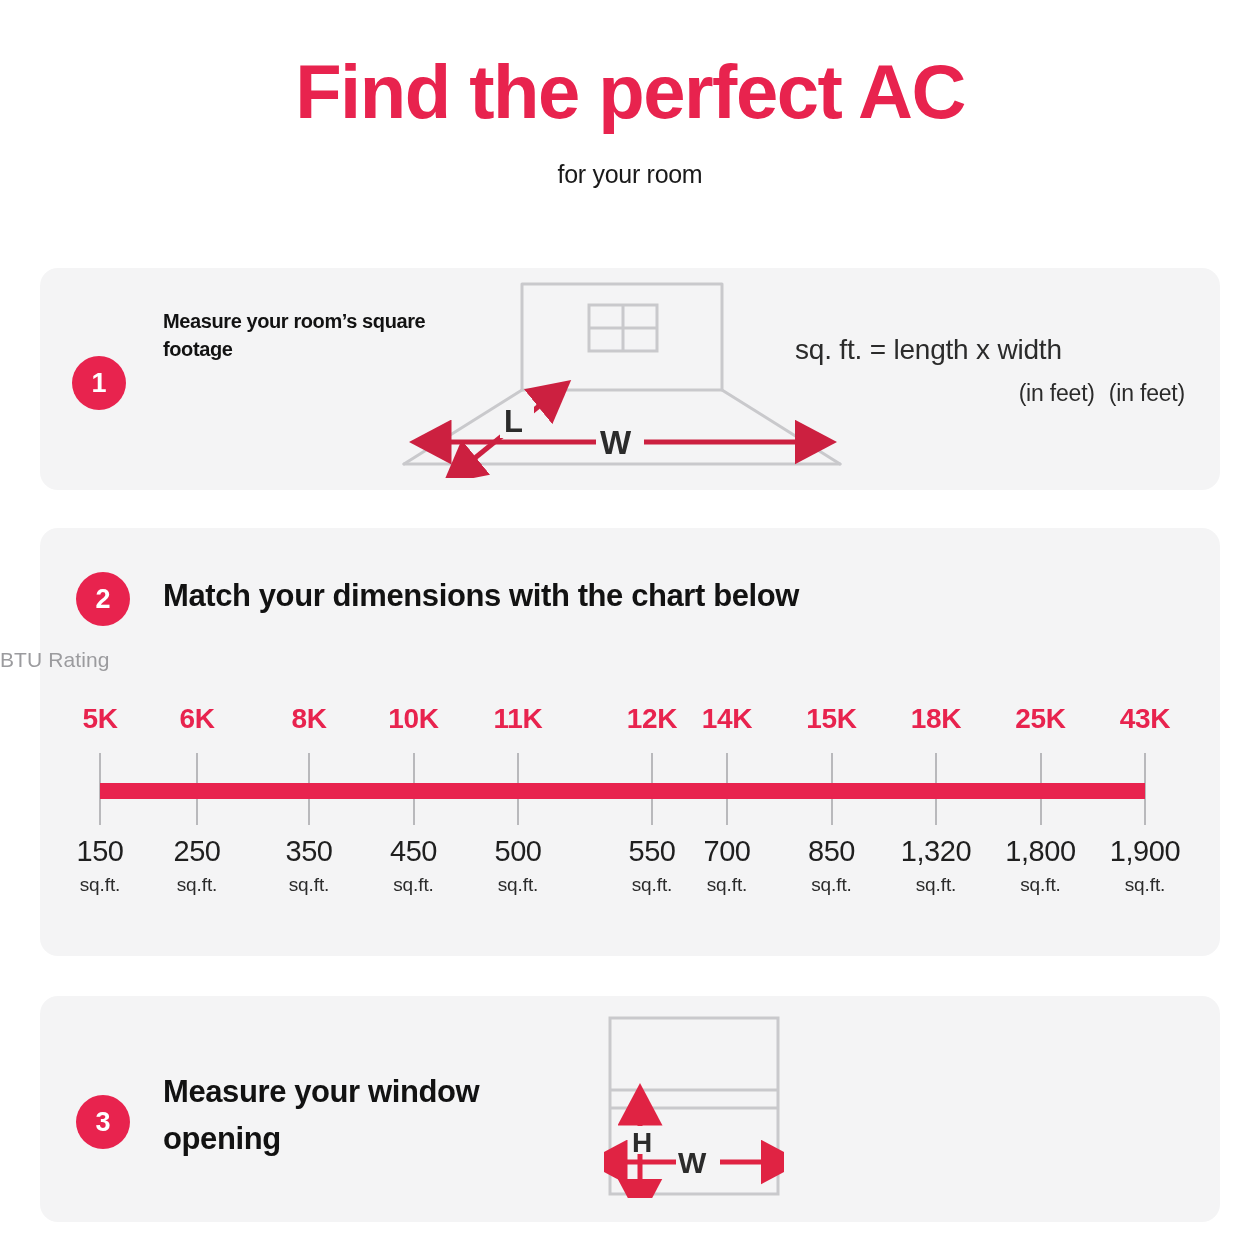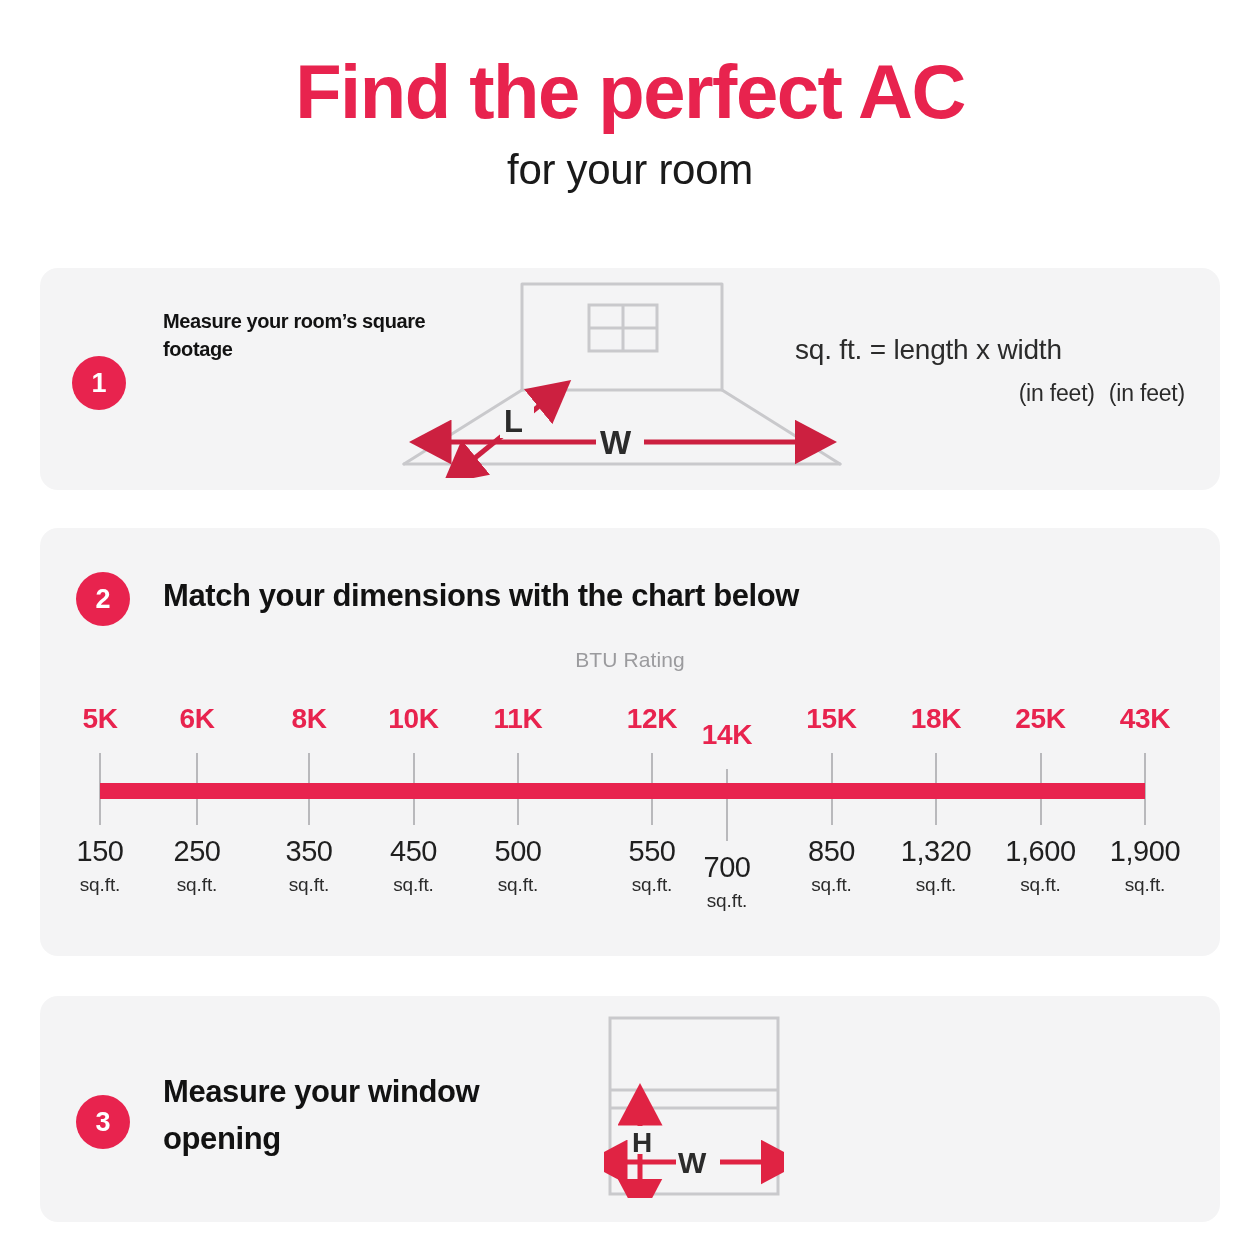"for your room" .subtitle { font-size: 42px -> 25px; margin-top: 14px -> 28px }
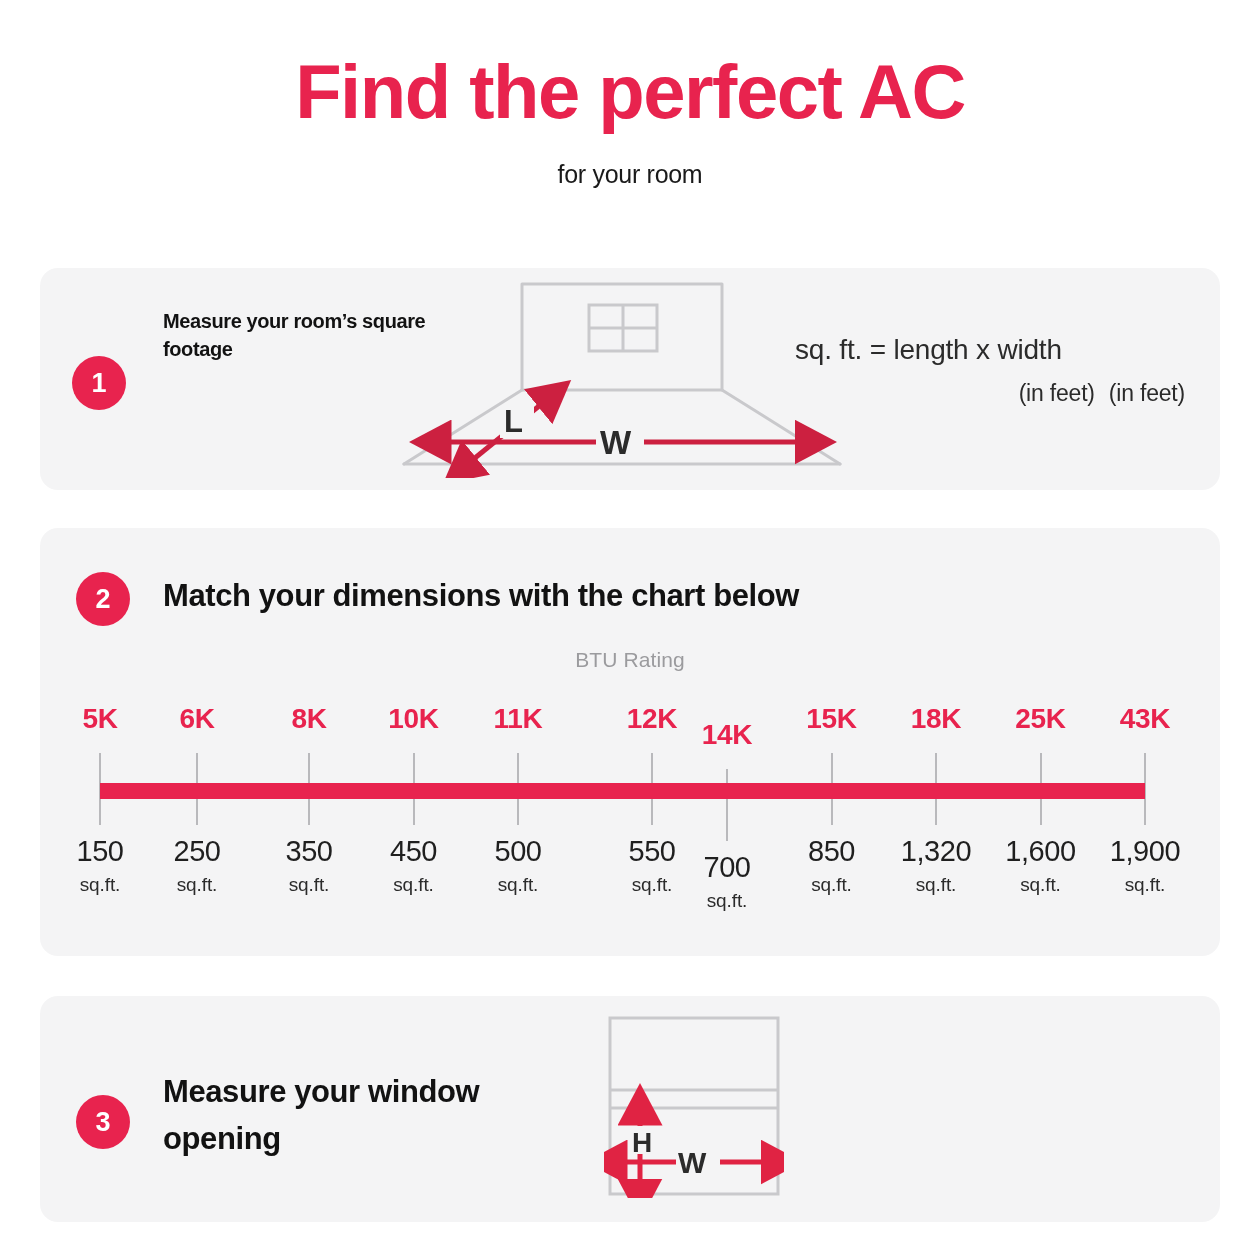"BTU Rating" .btu-caption { text-align: center -> none }
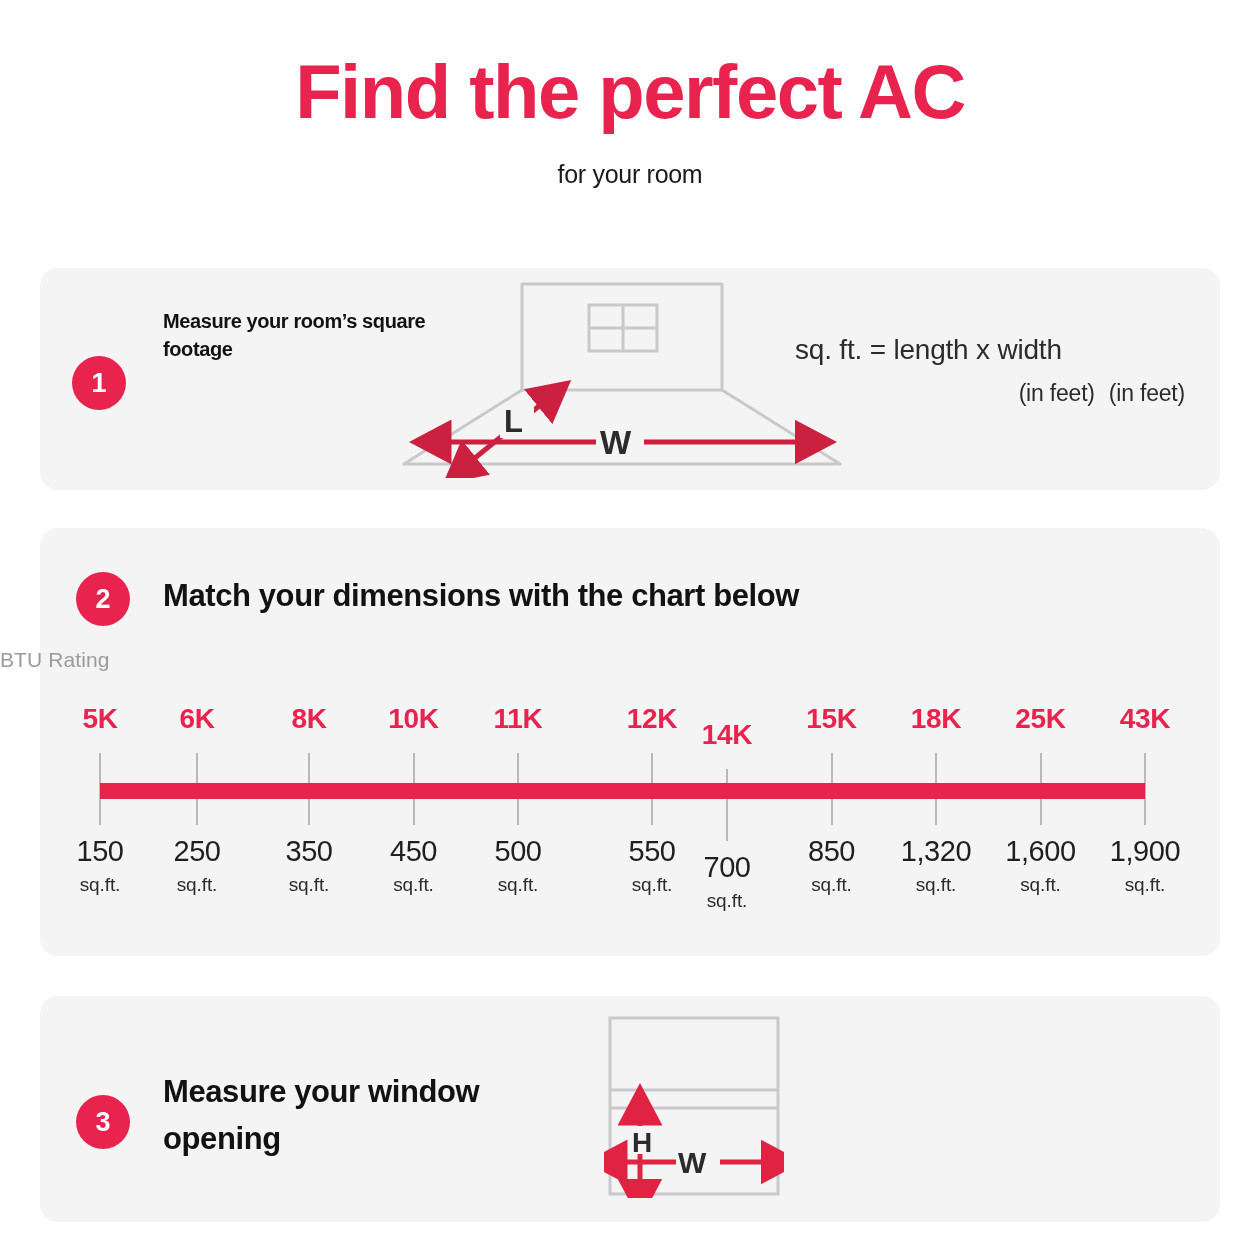"14K" div.scale-col { margin-top: 16px -> none }
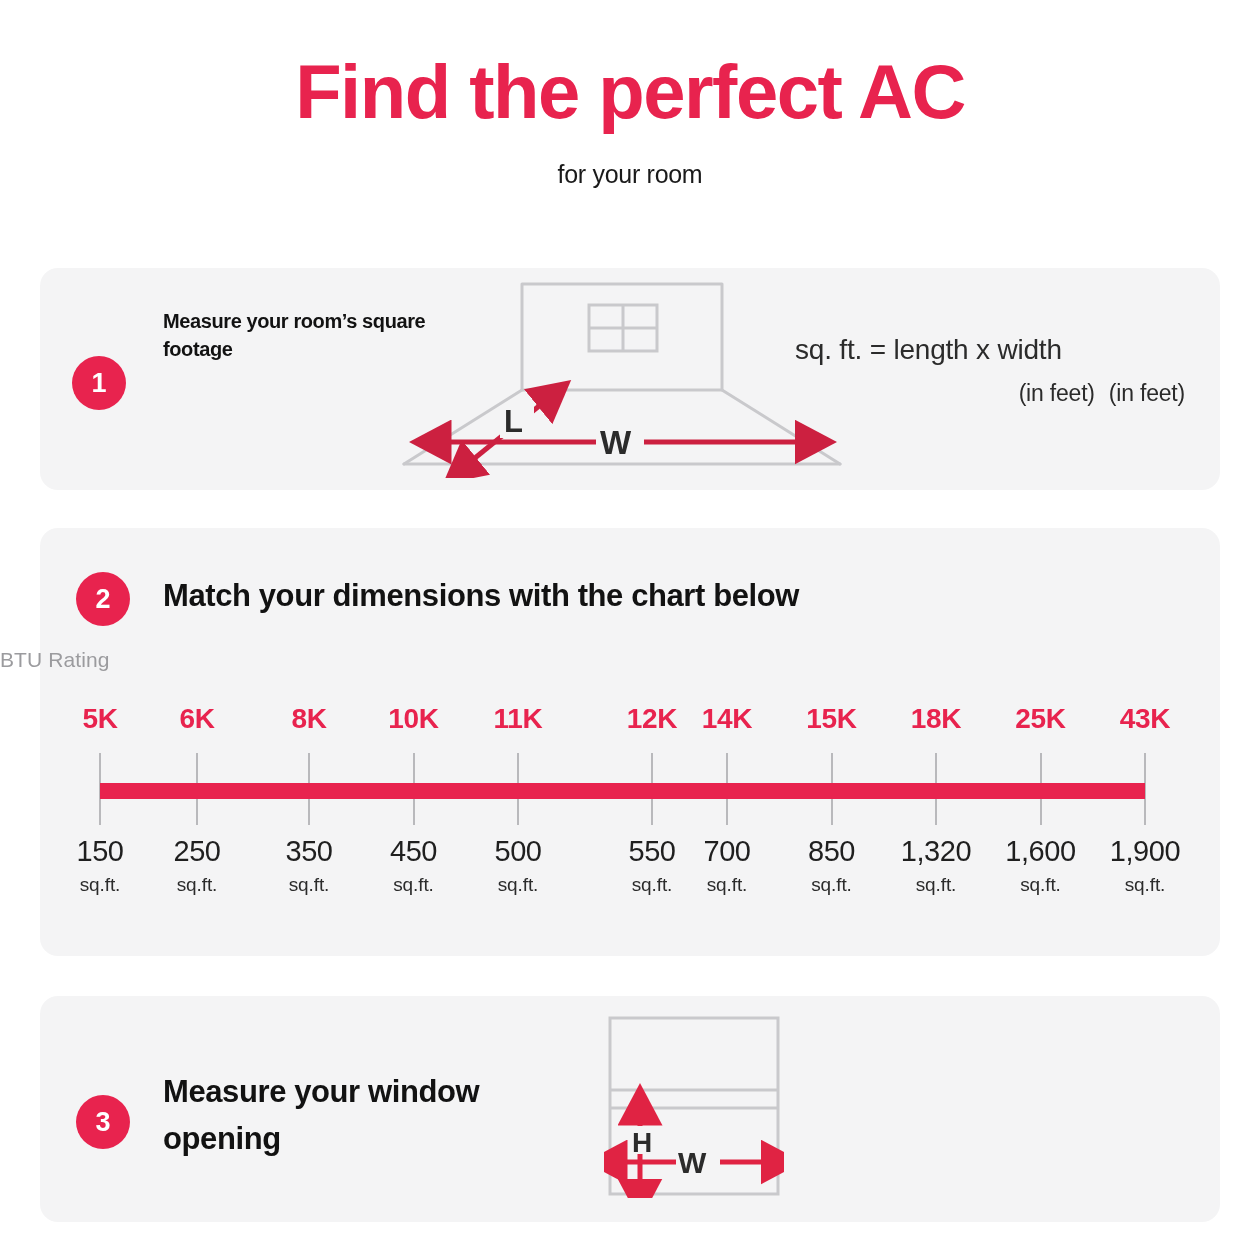"1,600" div.sqft-val { text: 1,600 -> 1,800 }
